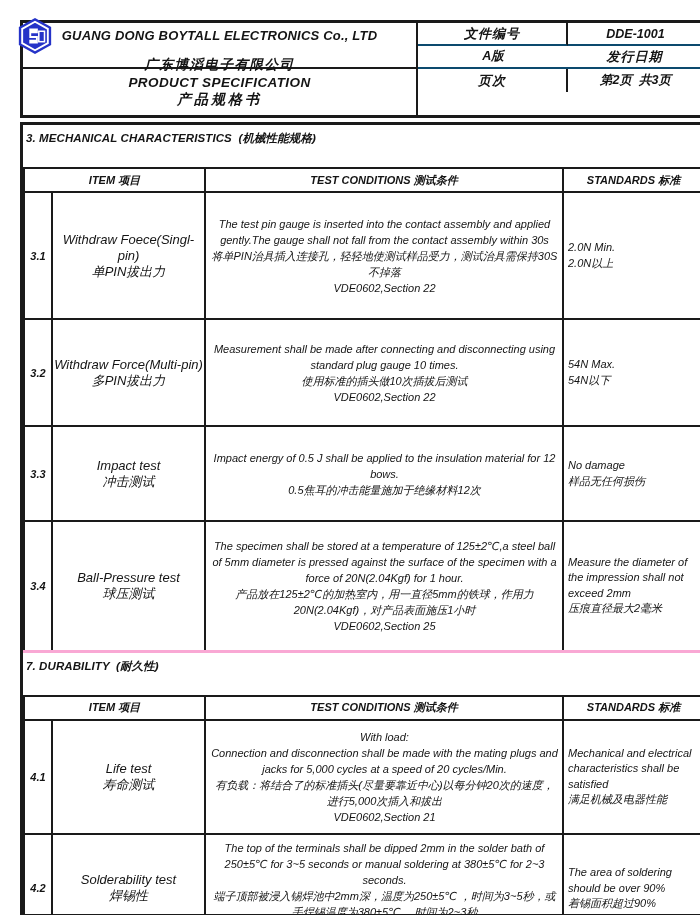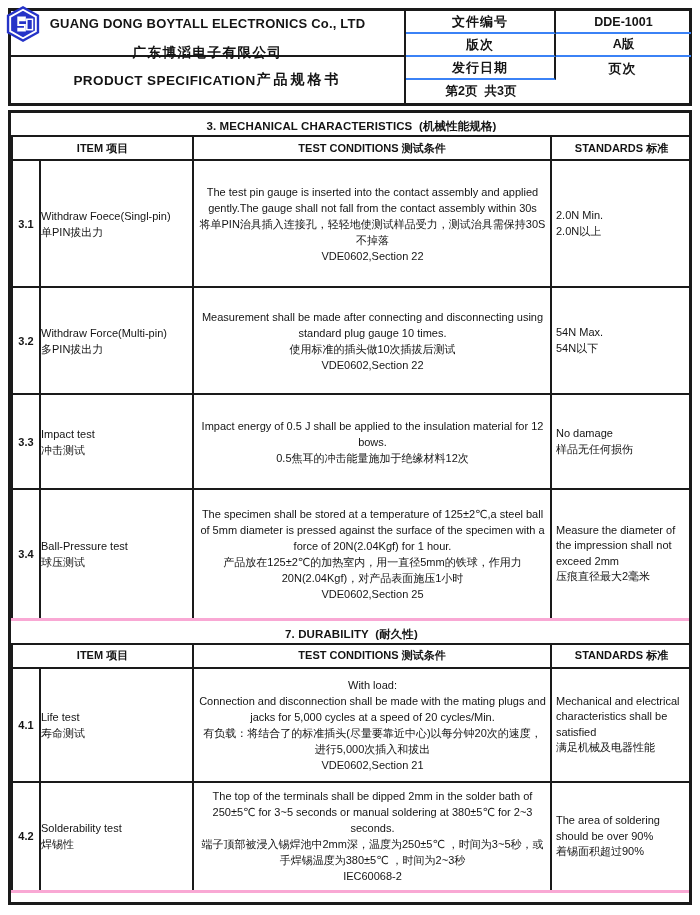"GUANG DONG BOYTALL ELECTRONICS Co.," .page { font-style: none -> italic; padding: 8px -> 20px }
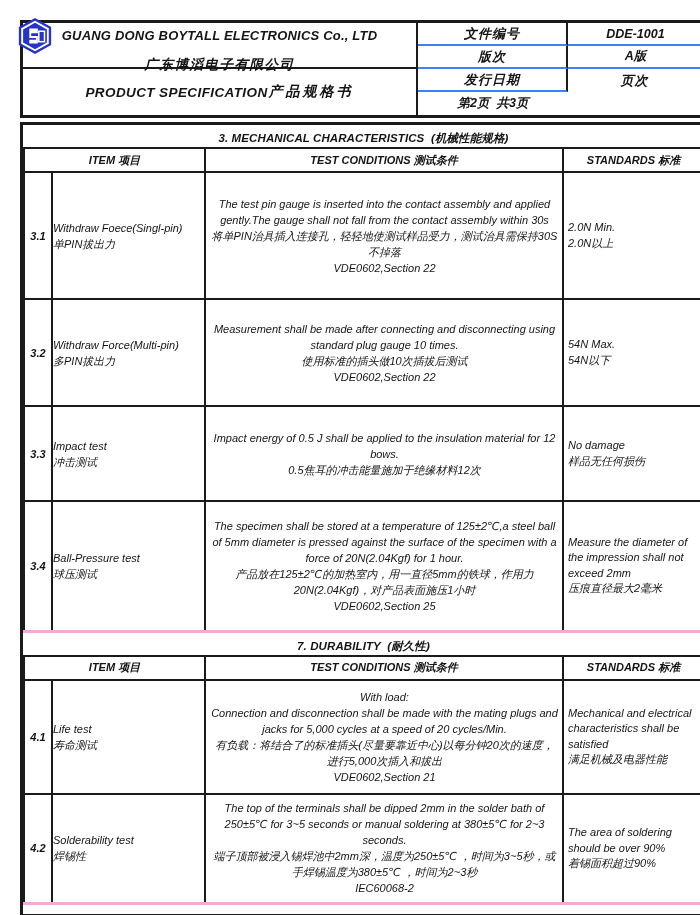"文件编号" .bb { border-bottom: 2px solid #3b82f6 -> 2px solid #0c4a6e }
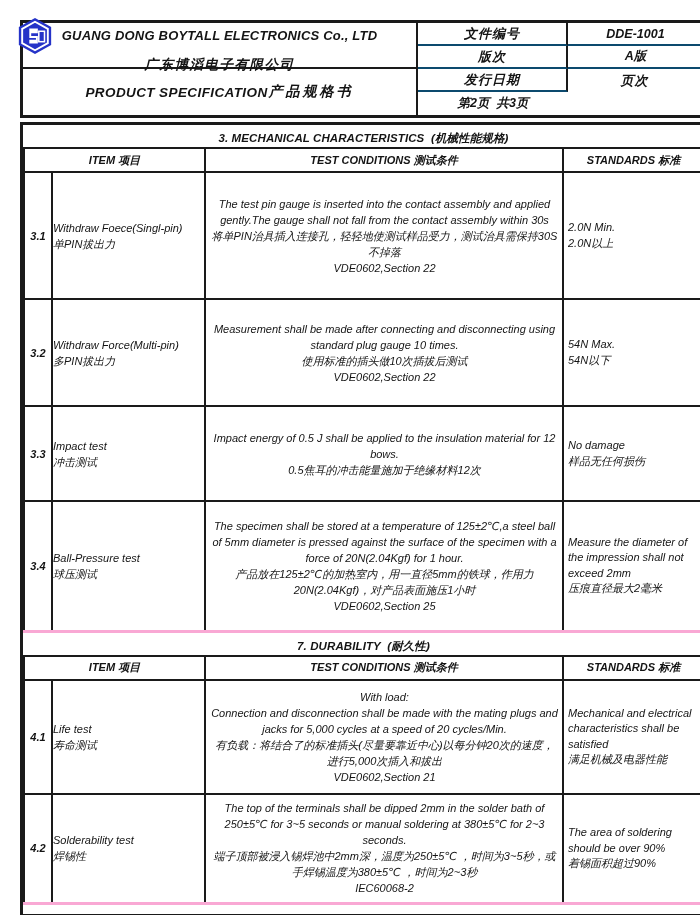"版次" div.hdr-cell { html: <div>版次</div> -> none }
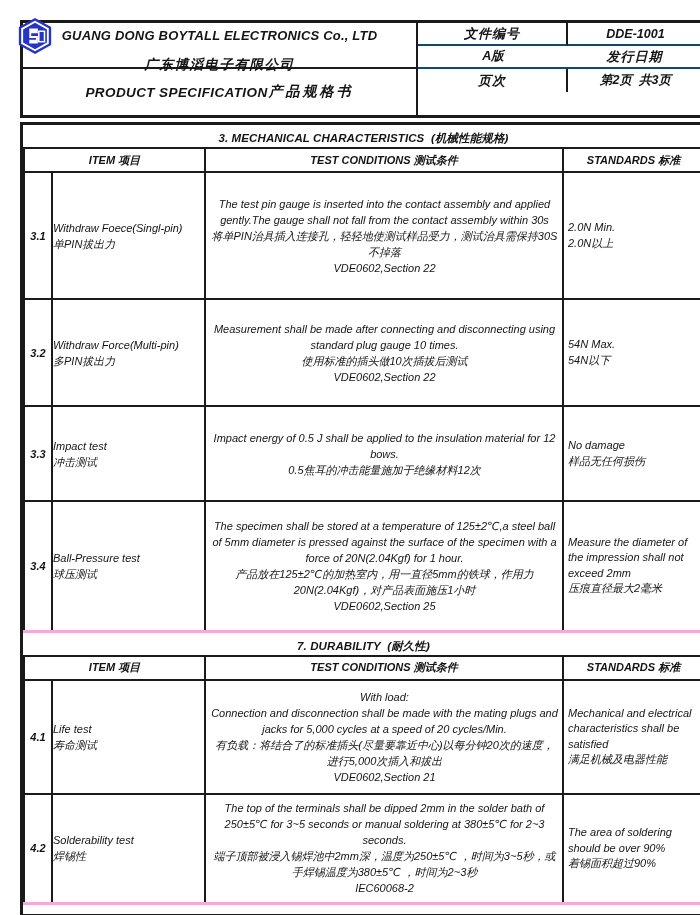"PRODUCT SPECIFICATION" .hdr-title { flex-direction: row -> column }
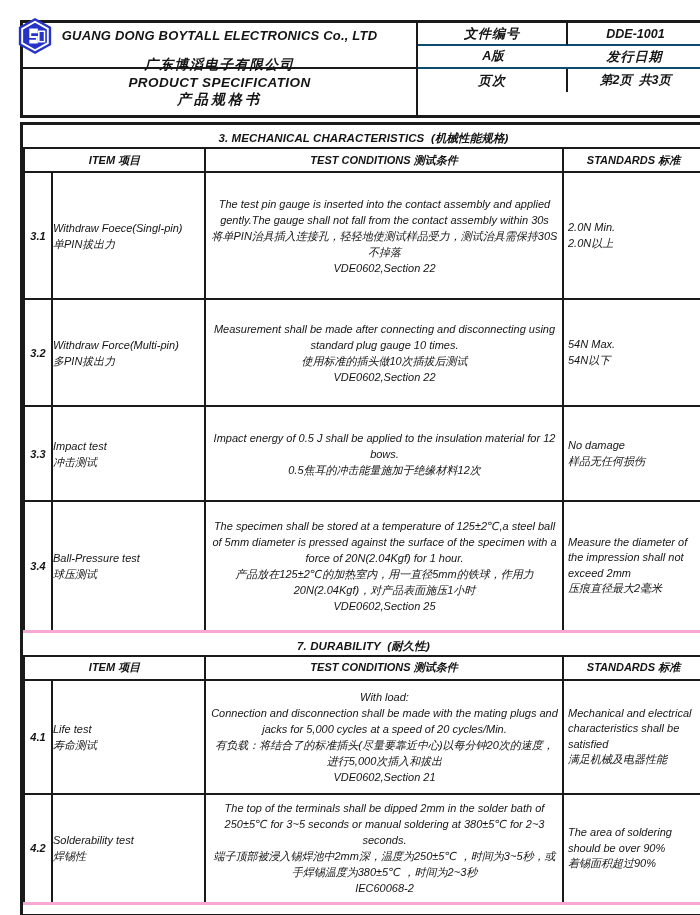"3. MECHANICAL CHARACTERISTICS (机械性能规格)" .section-title { height: 22px -> 42px; text-align: center -> none }
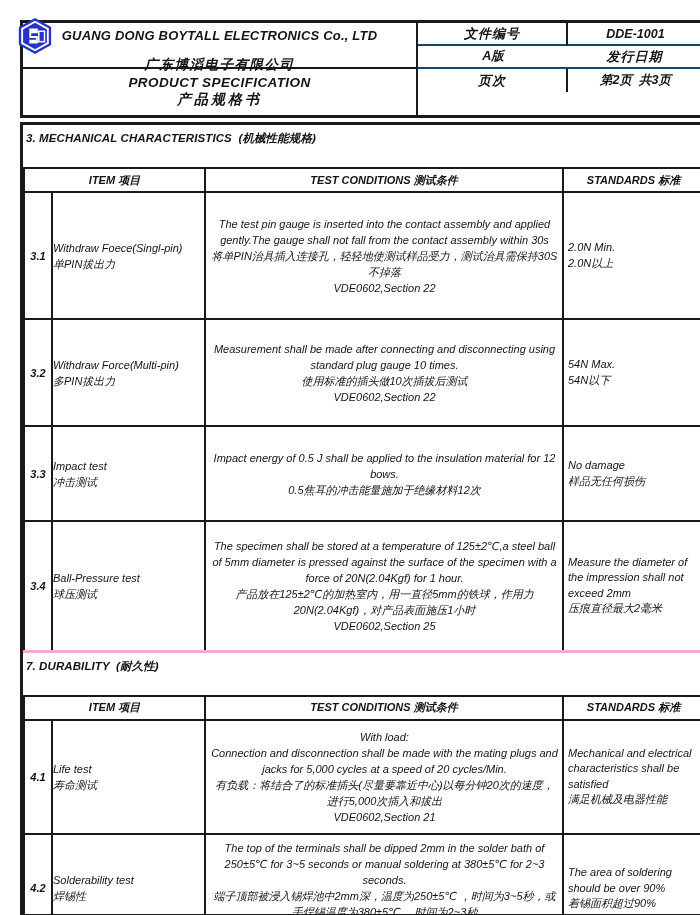"Withdraw Foece(Singl-pin)" td.item { font-size: 11px -> 13px; text-align: left -> center }
